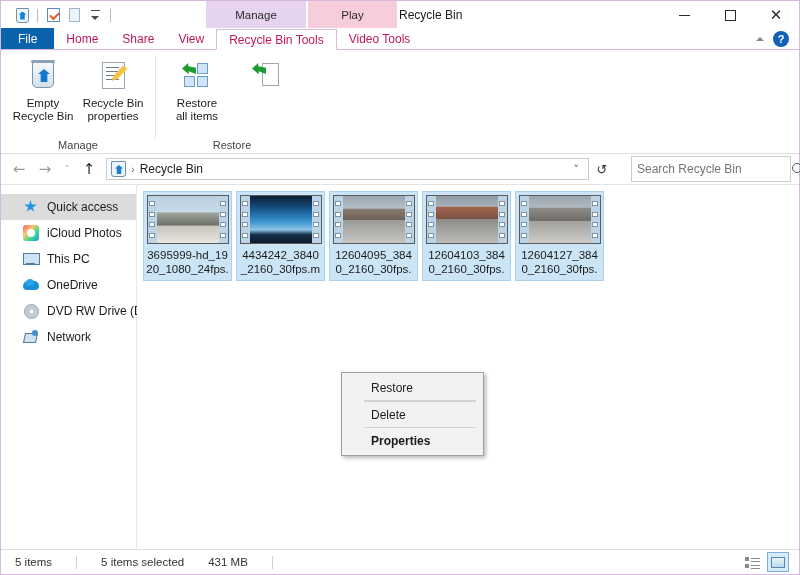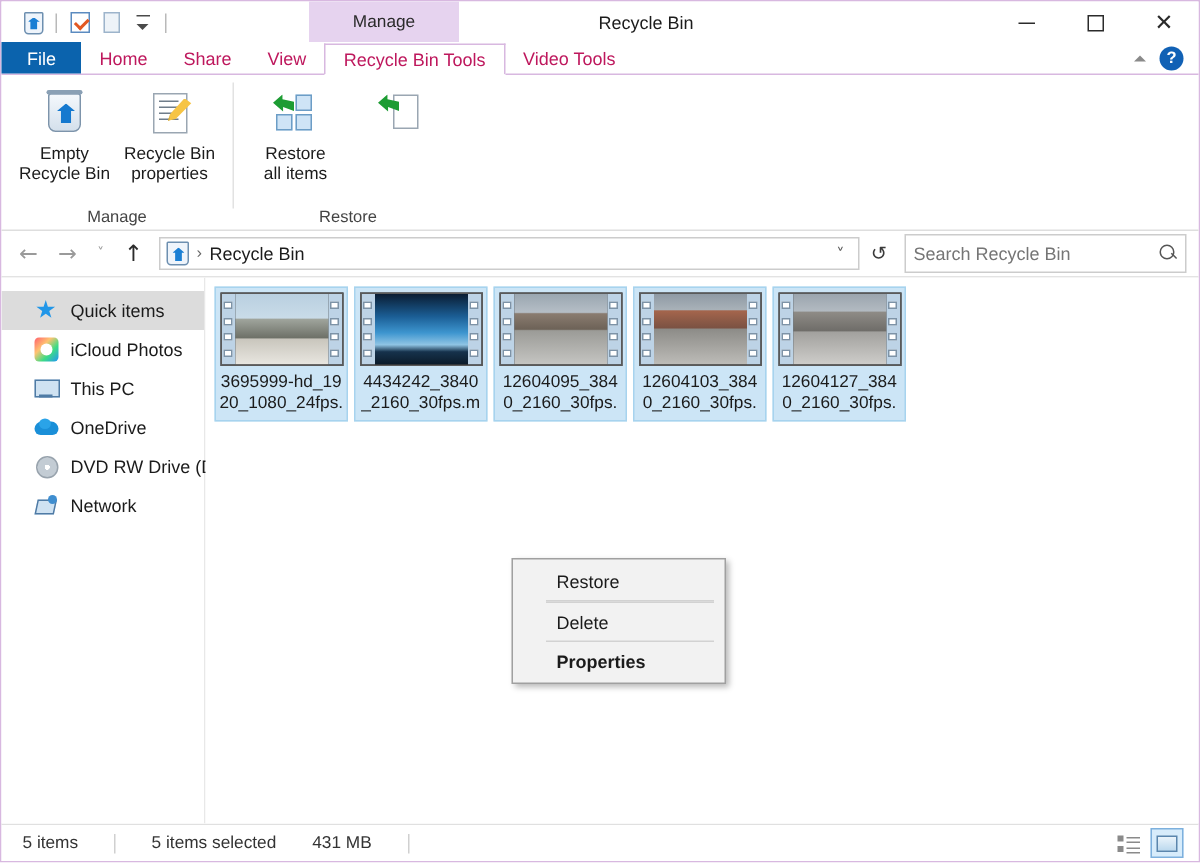"Play" div.ctx-header { html: none -> <div>Play</div> }
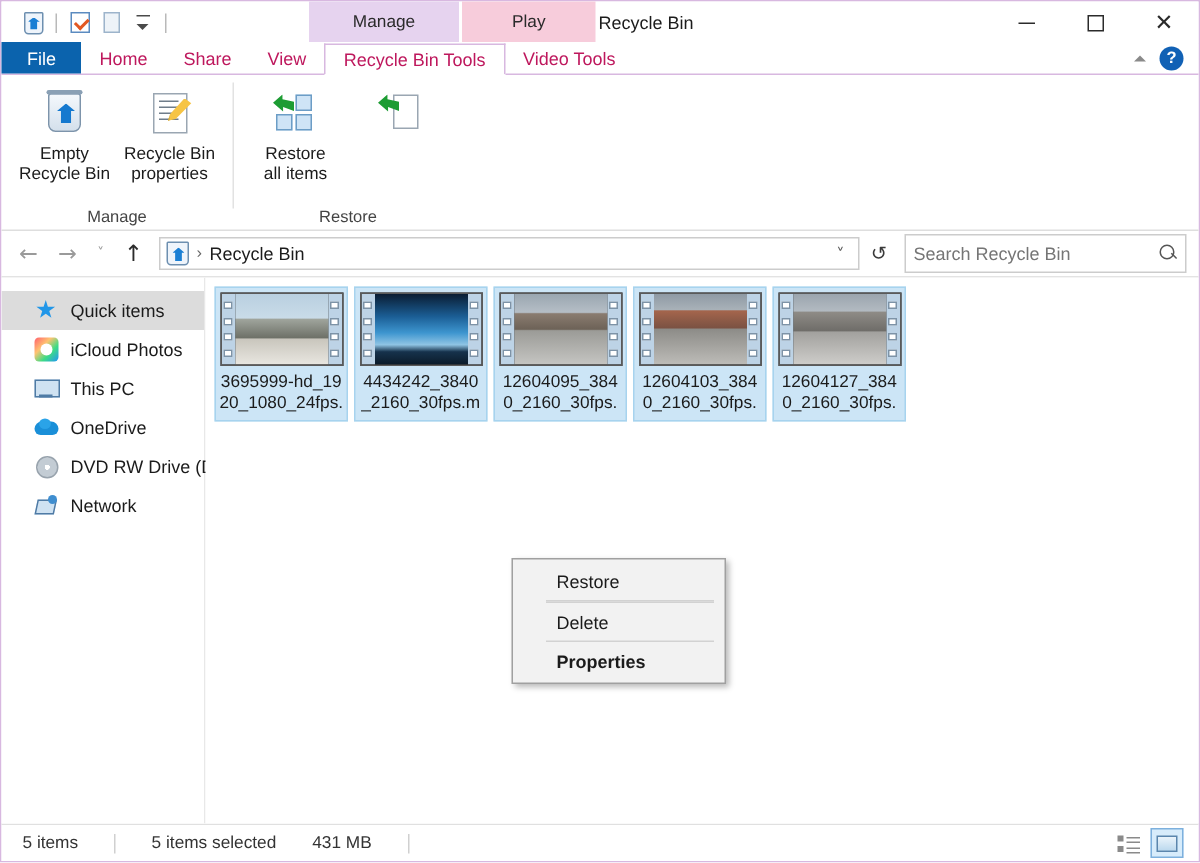"Search Recycle Bin" .search-field { margin-left: 4px -> 16px; width: 188px -> 160px }
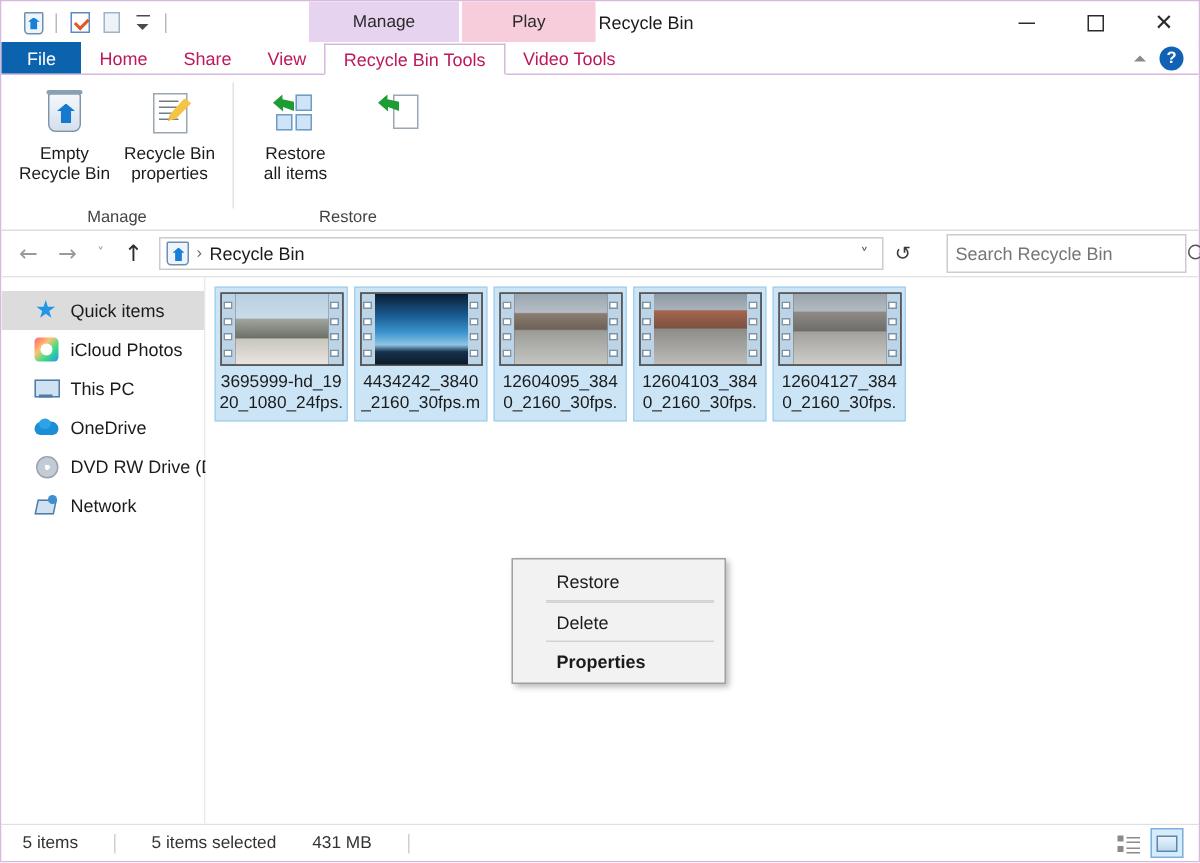"Quick items" span { text: items -> access }
